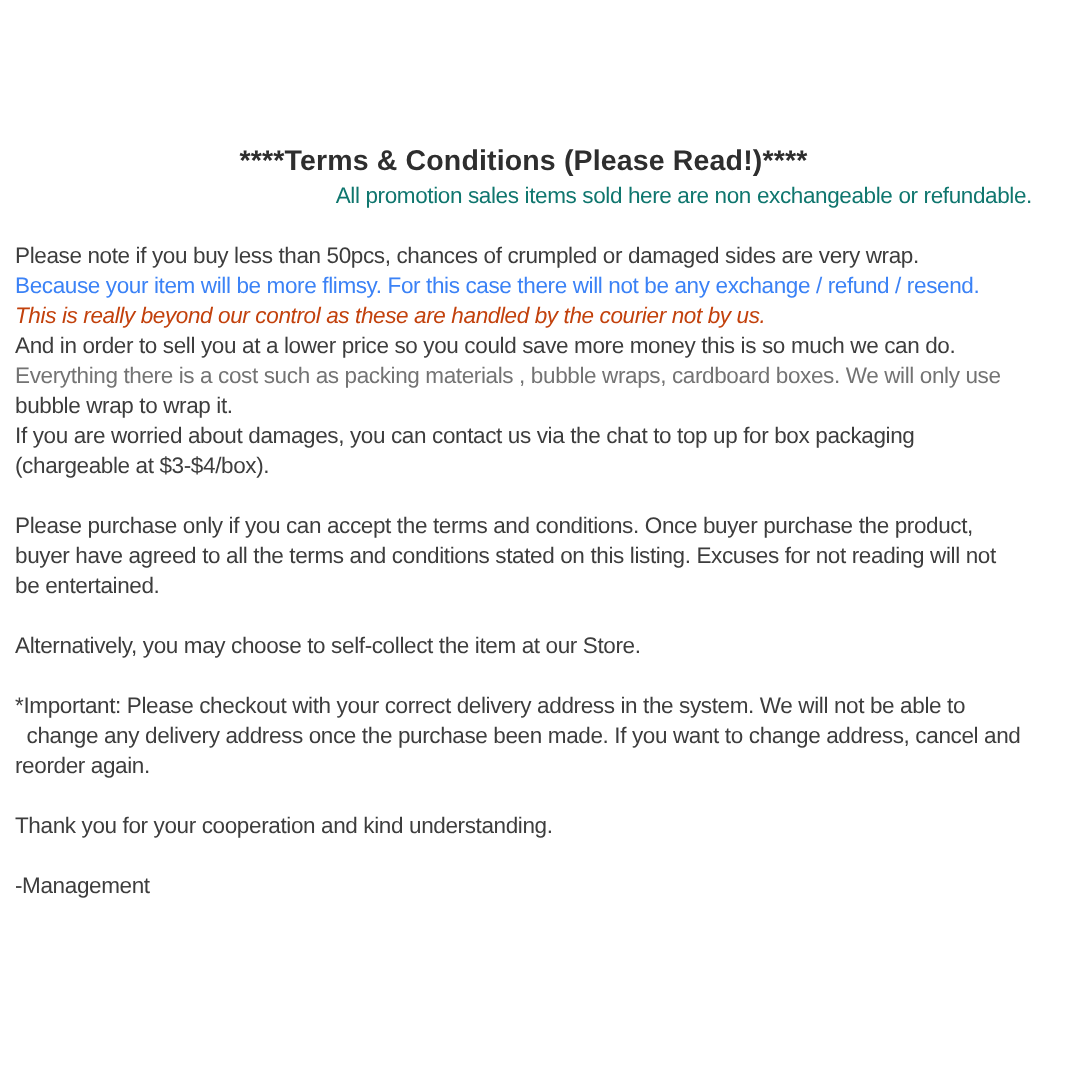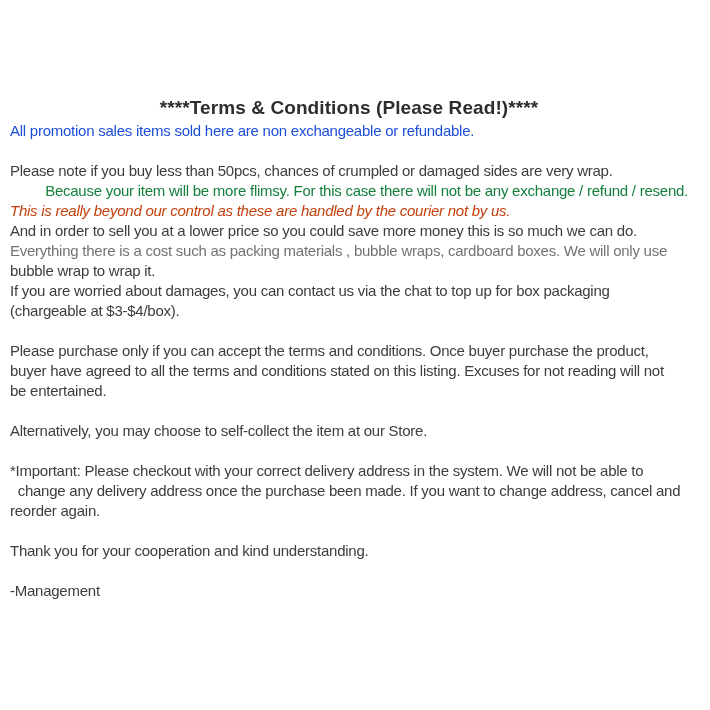"All promotion sales items sold" div.line { color: #1d4ed8 -> #0f766e; text-align: none -> right }
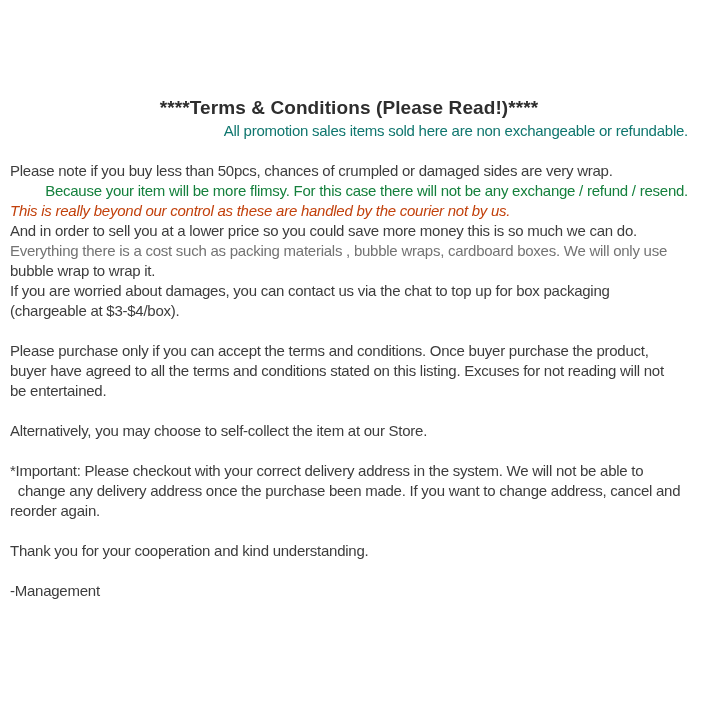"Because your item will be" div.line { color: #15803d -> #3b82f6; text-align: right -> none }
